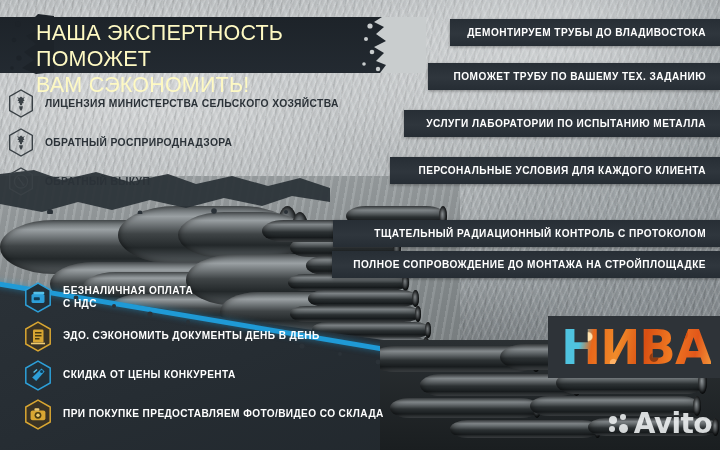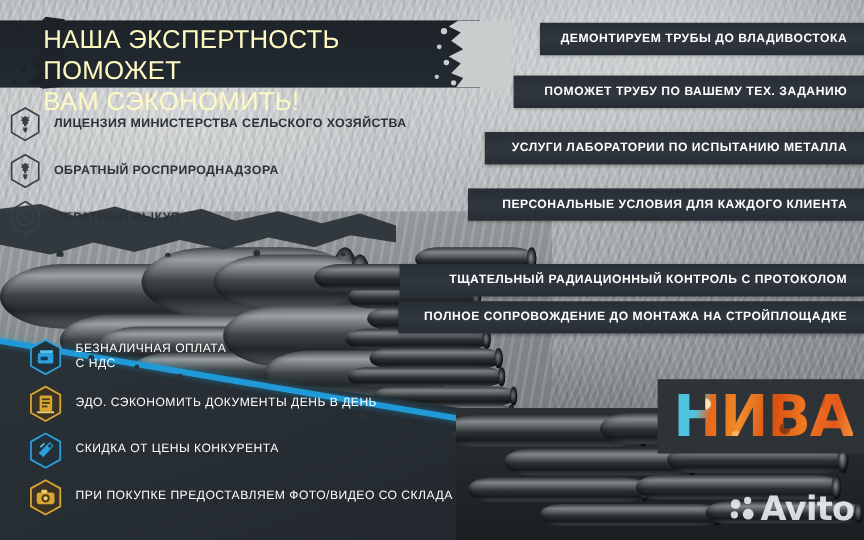"БЕЗНАЛИЧНАЯ ОПЛАТА" .ben-row .txt { font-weight: normal -> bold }
